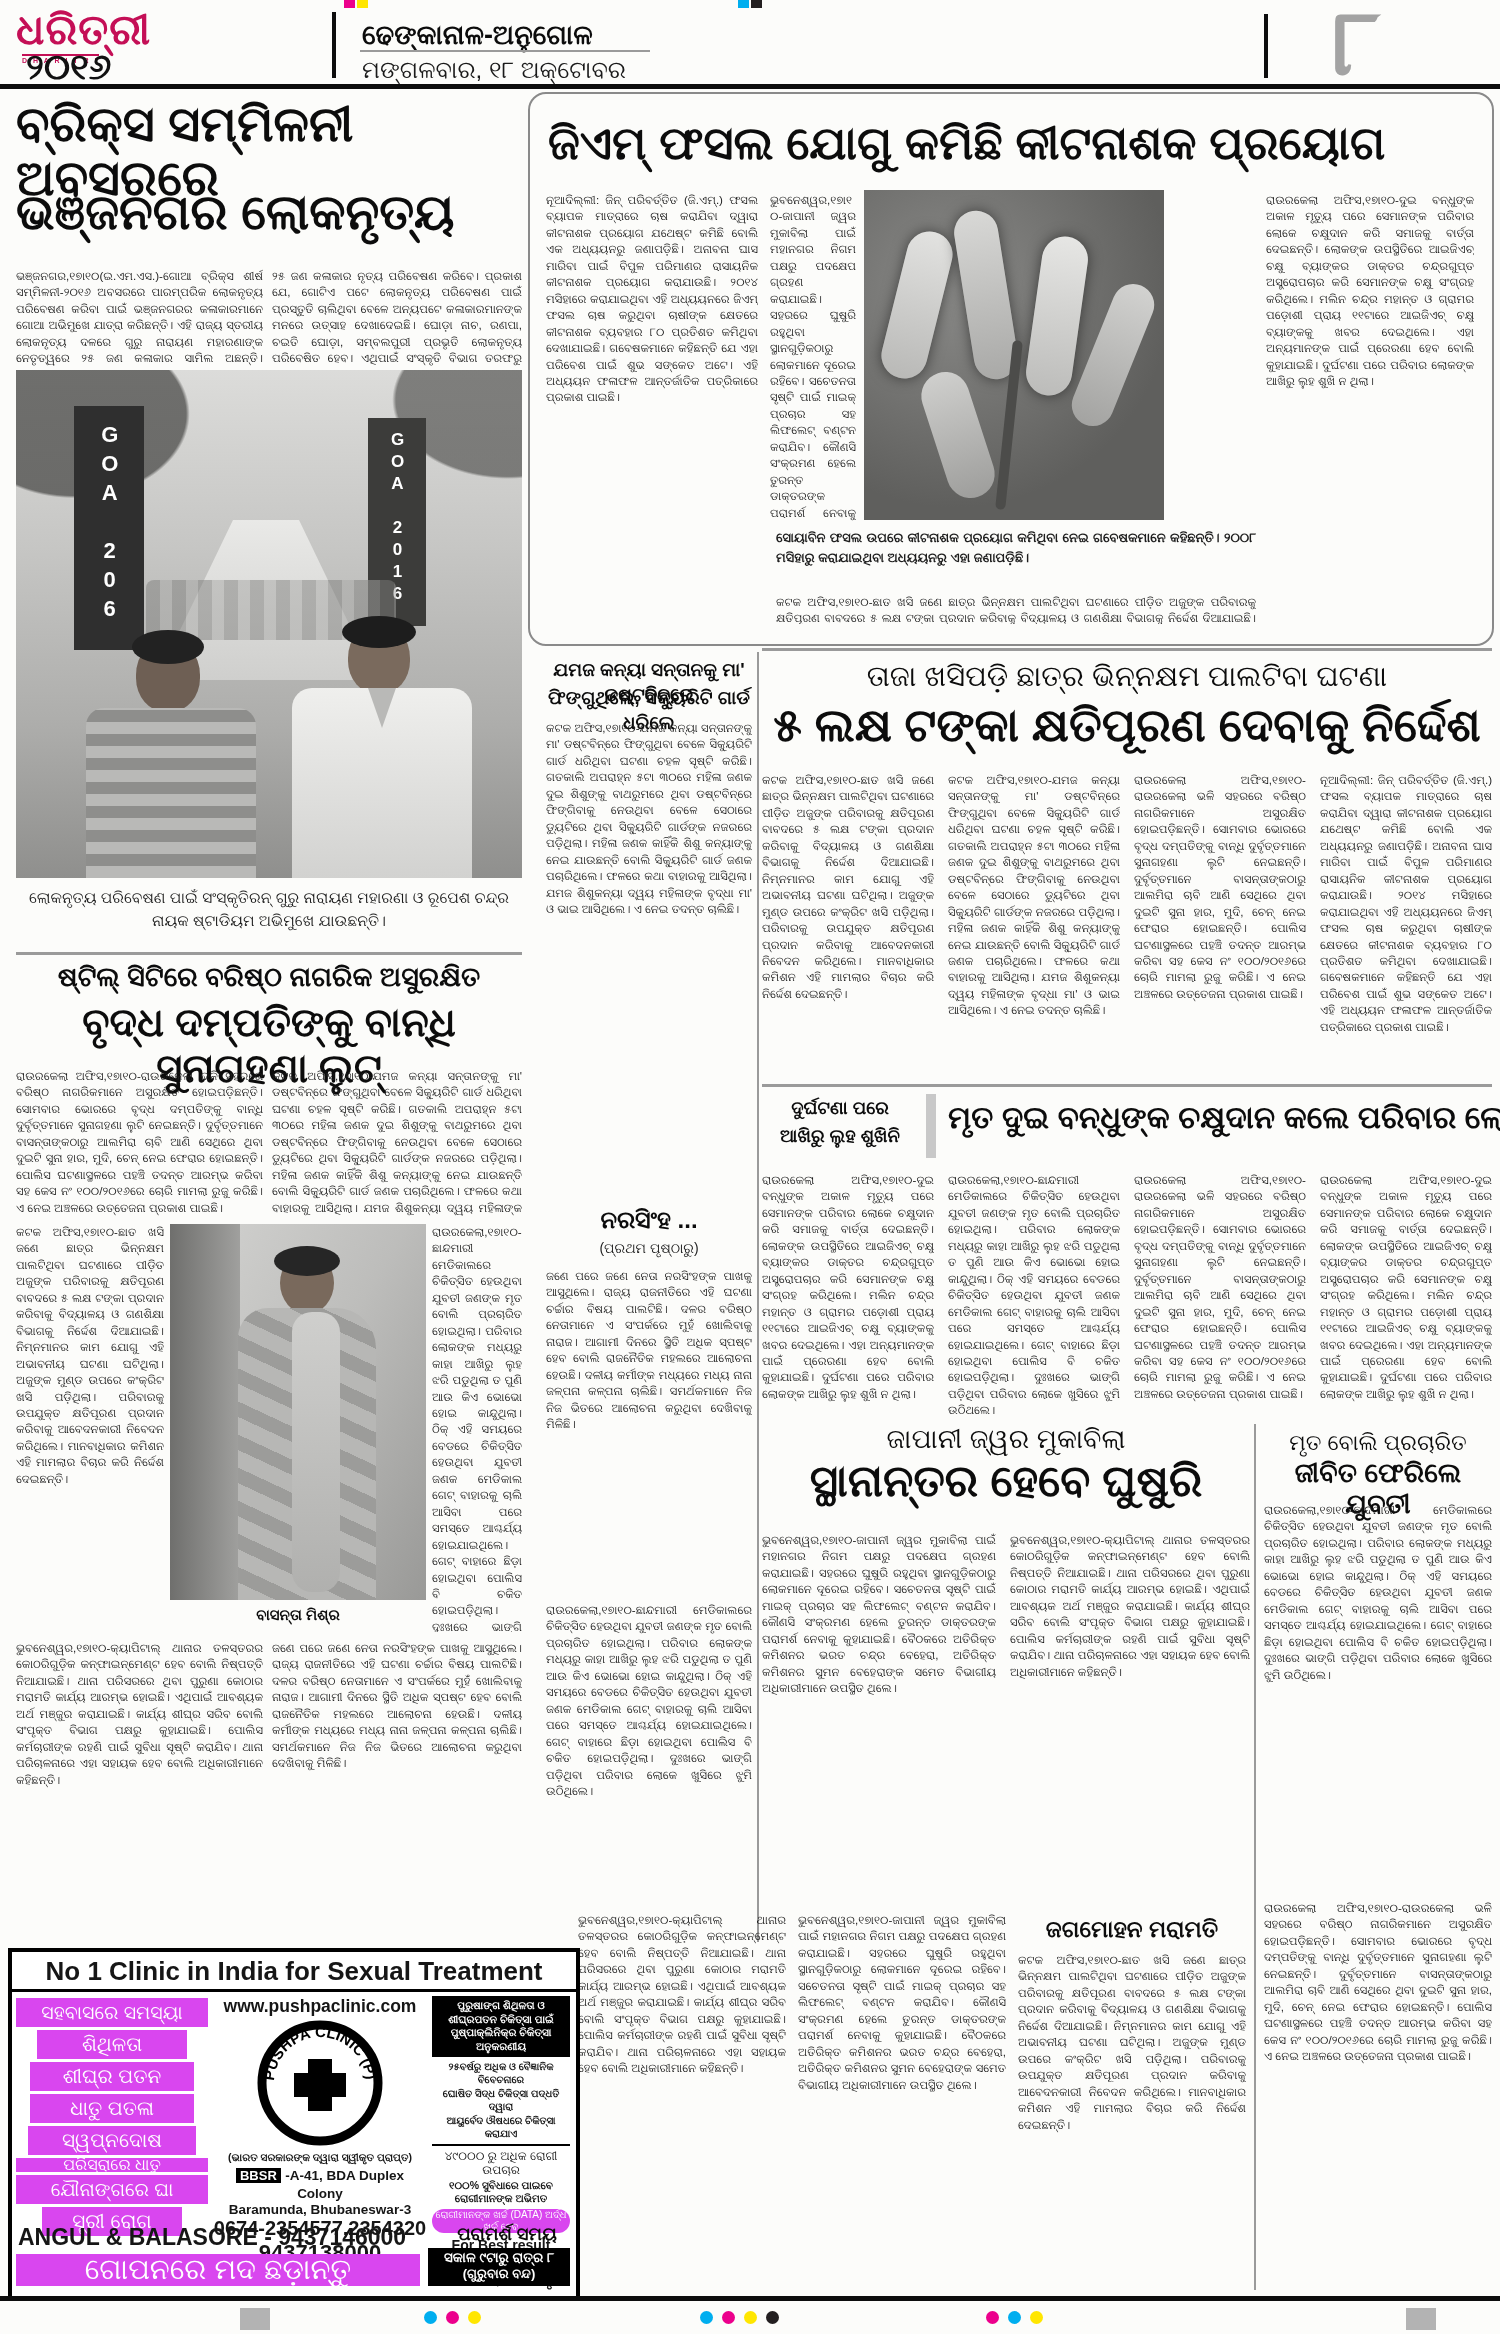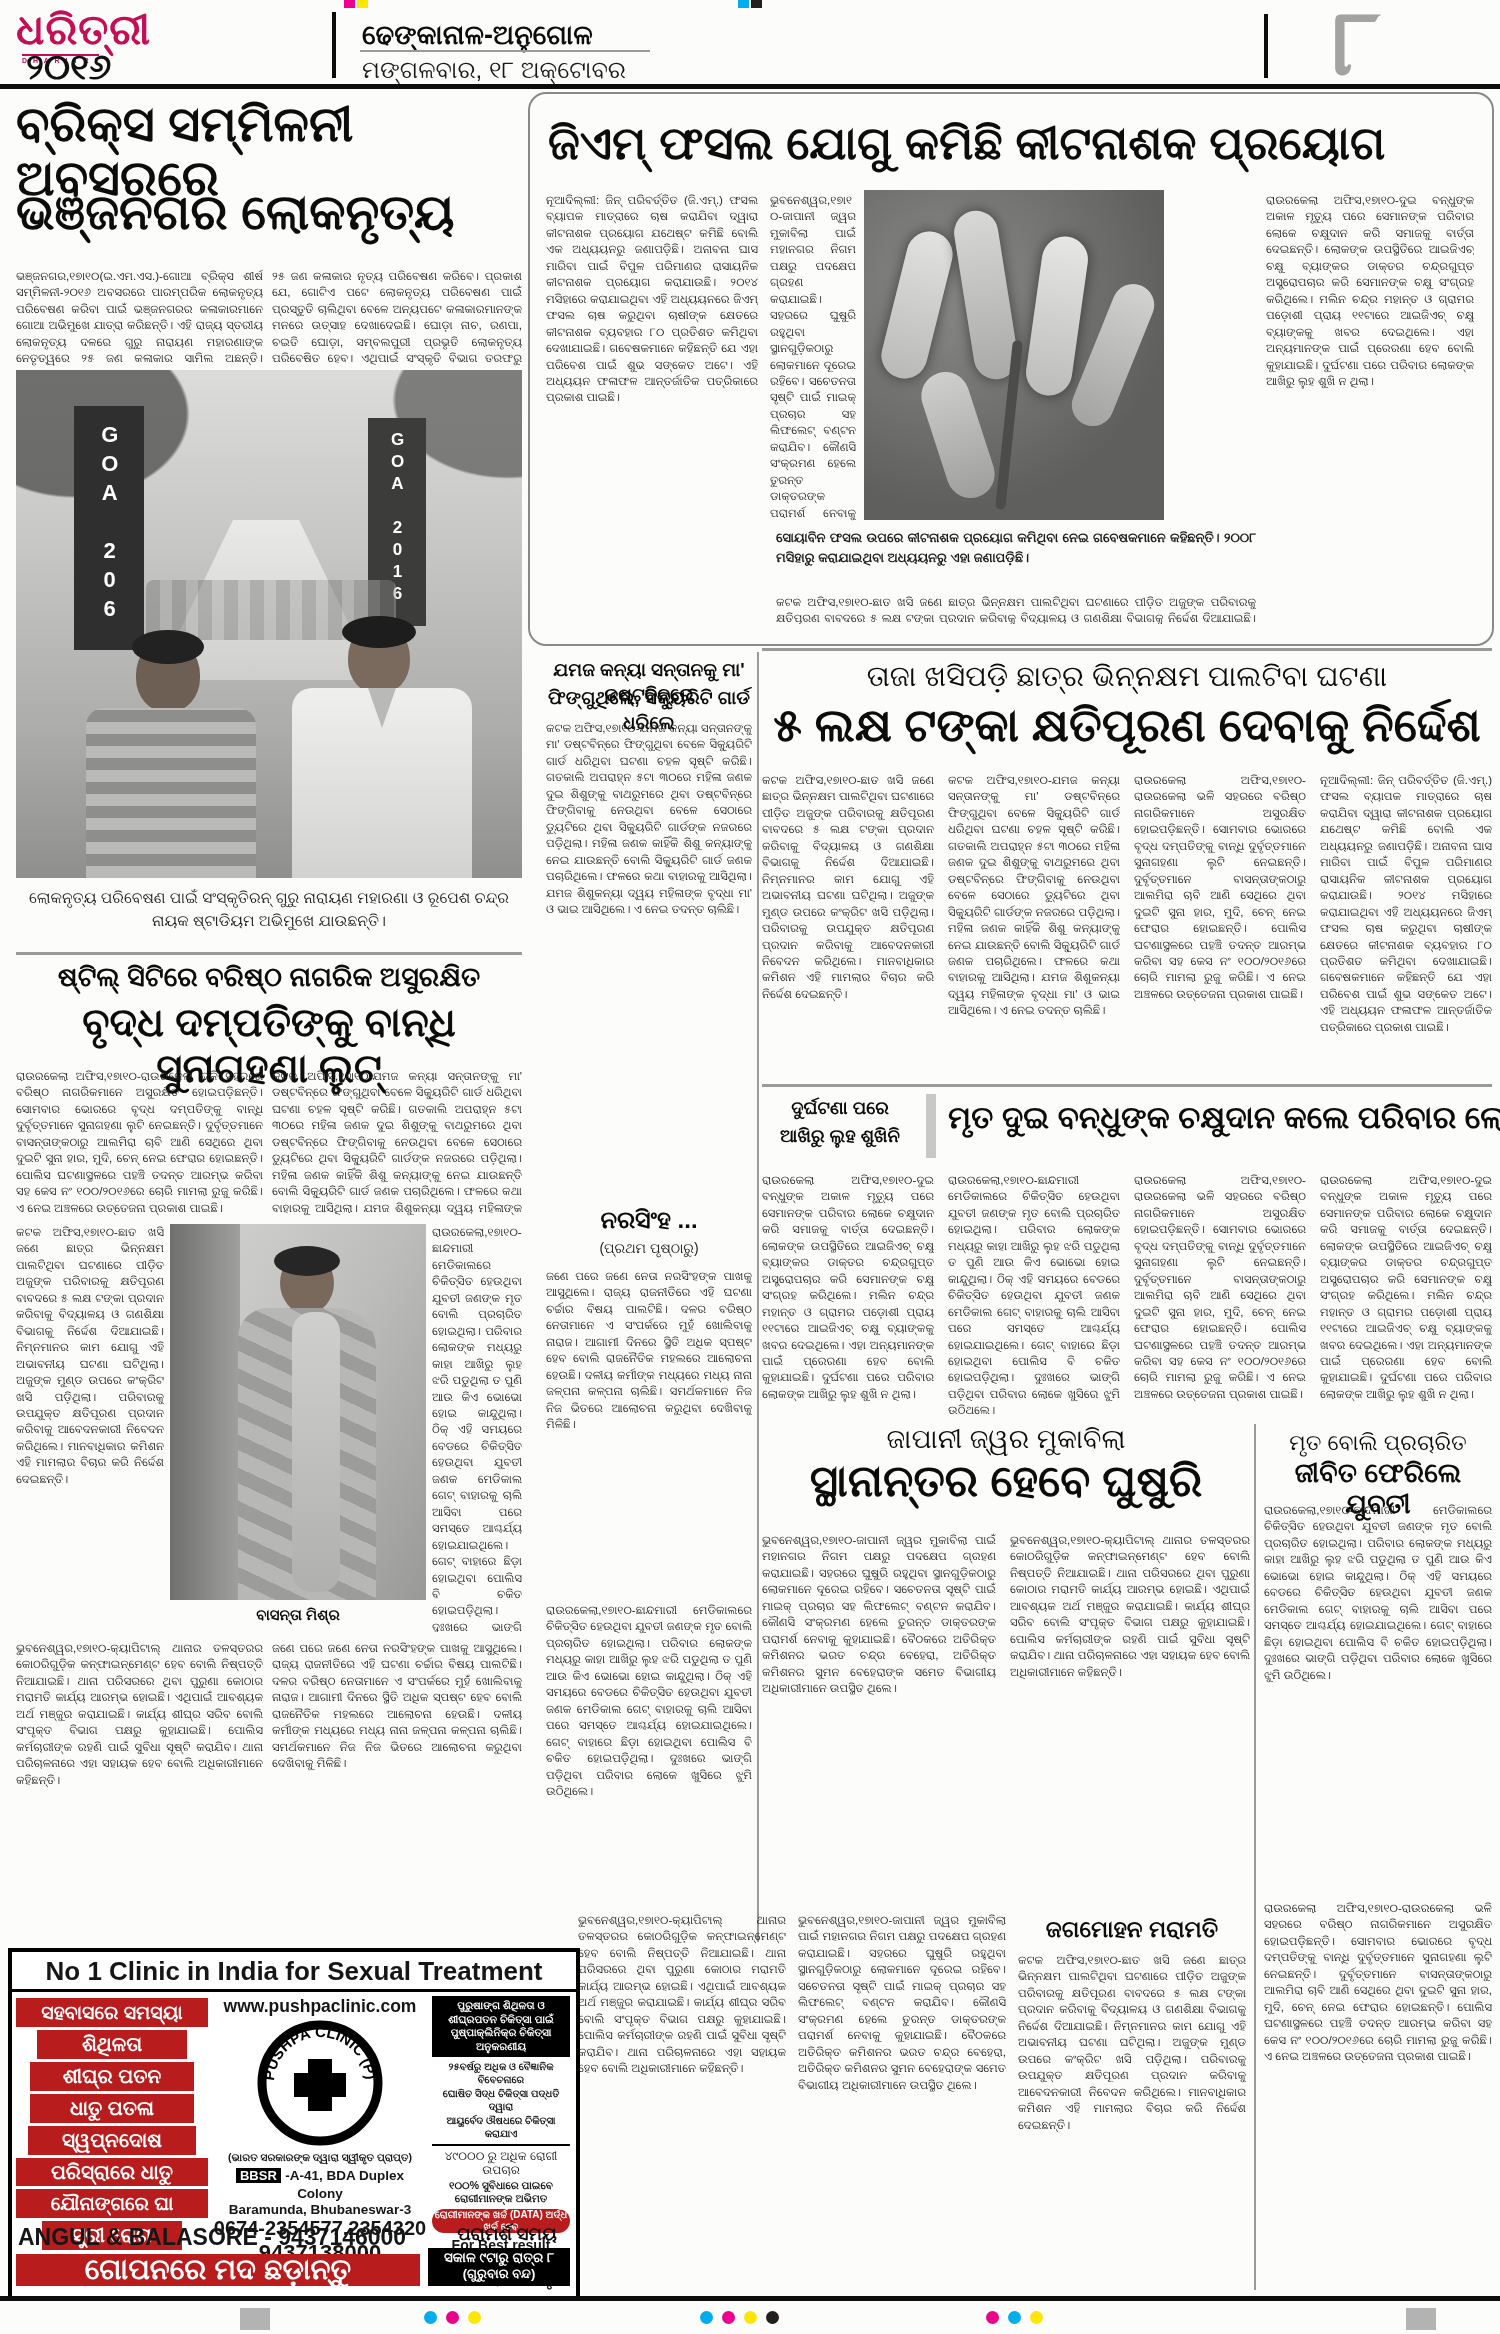"ସହବାସରେ ସମସ୍ୟା" .pill { background: #b91c1c -> #d946ef; font-weight: bold -> normal }
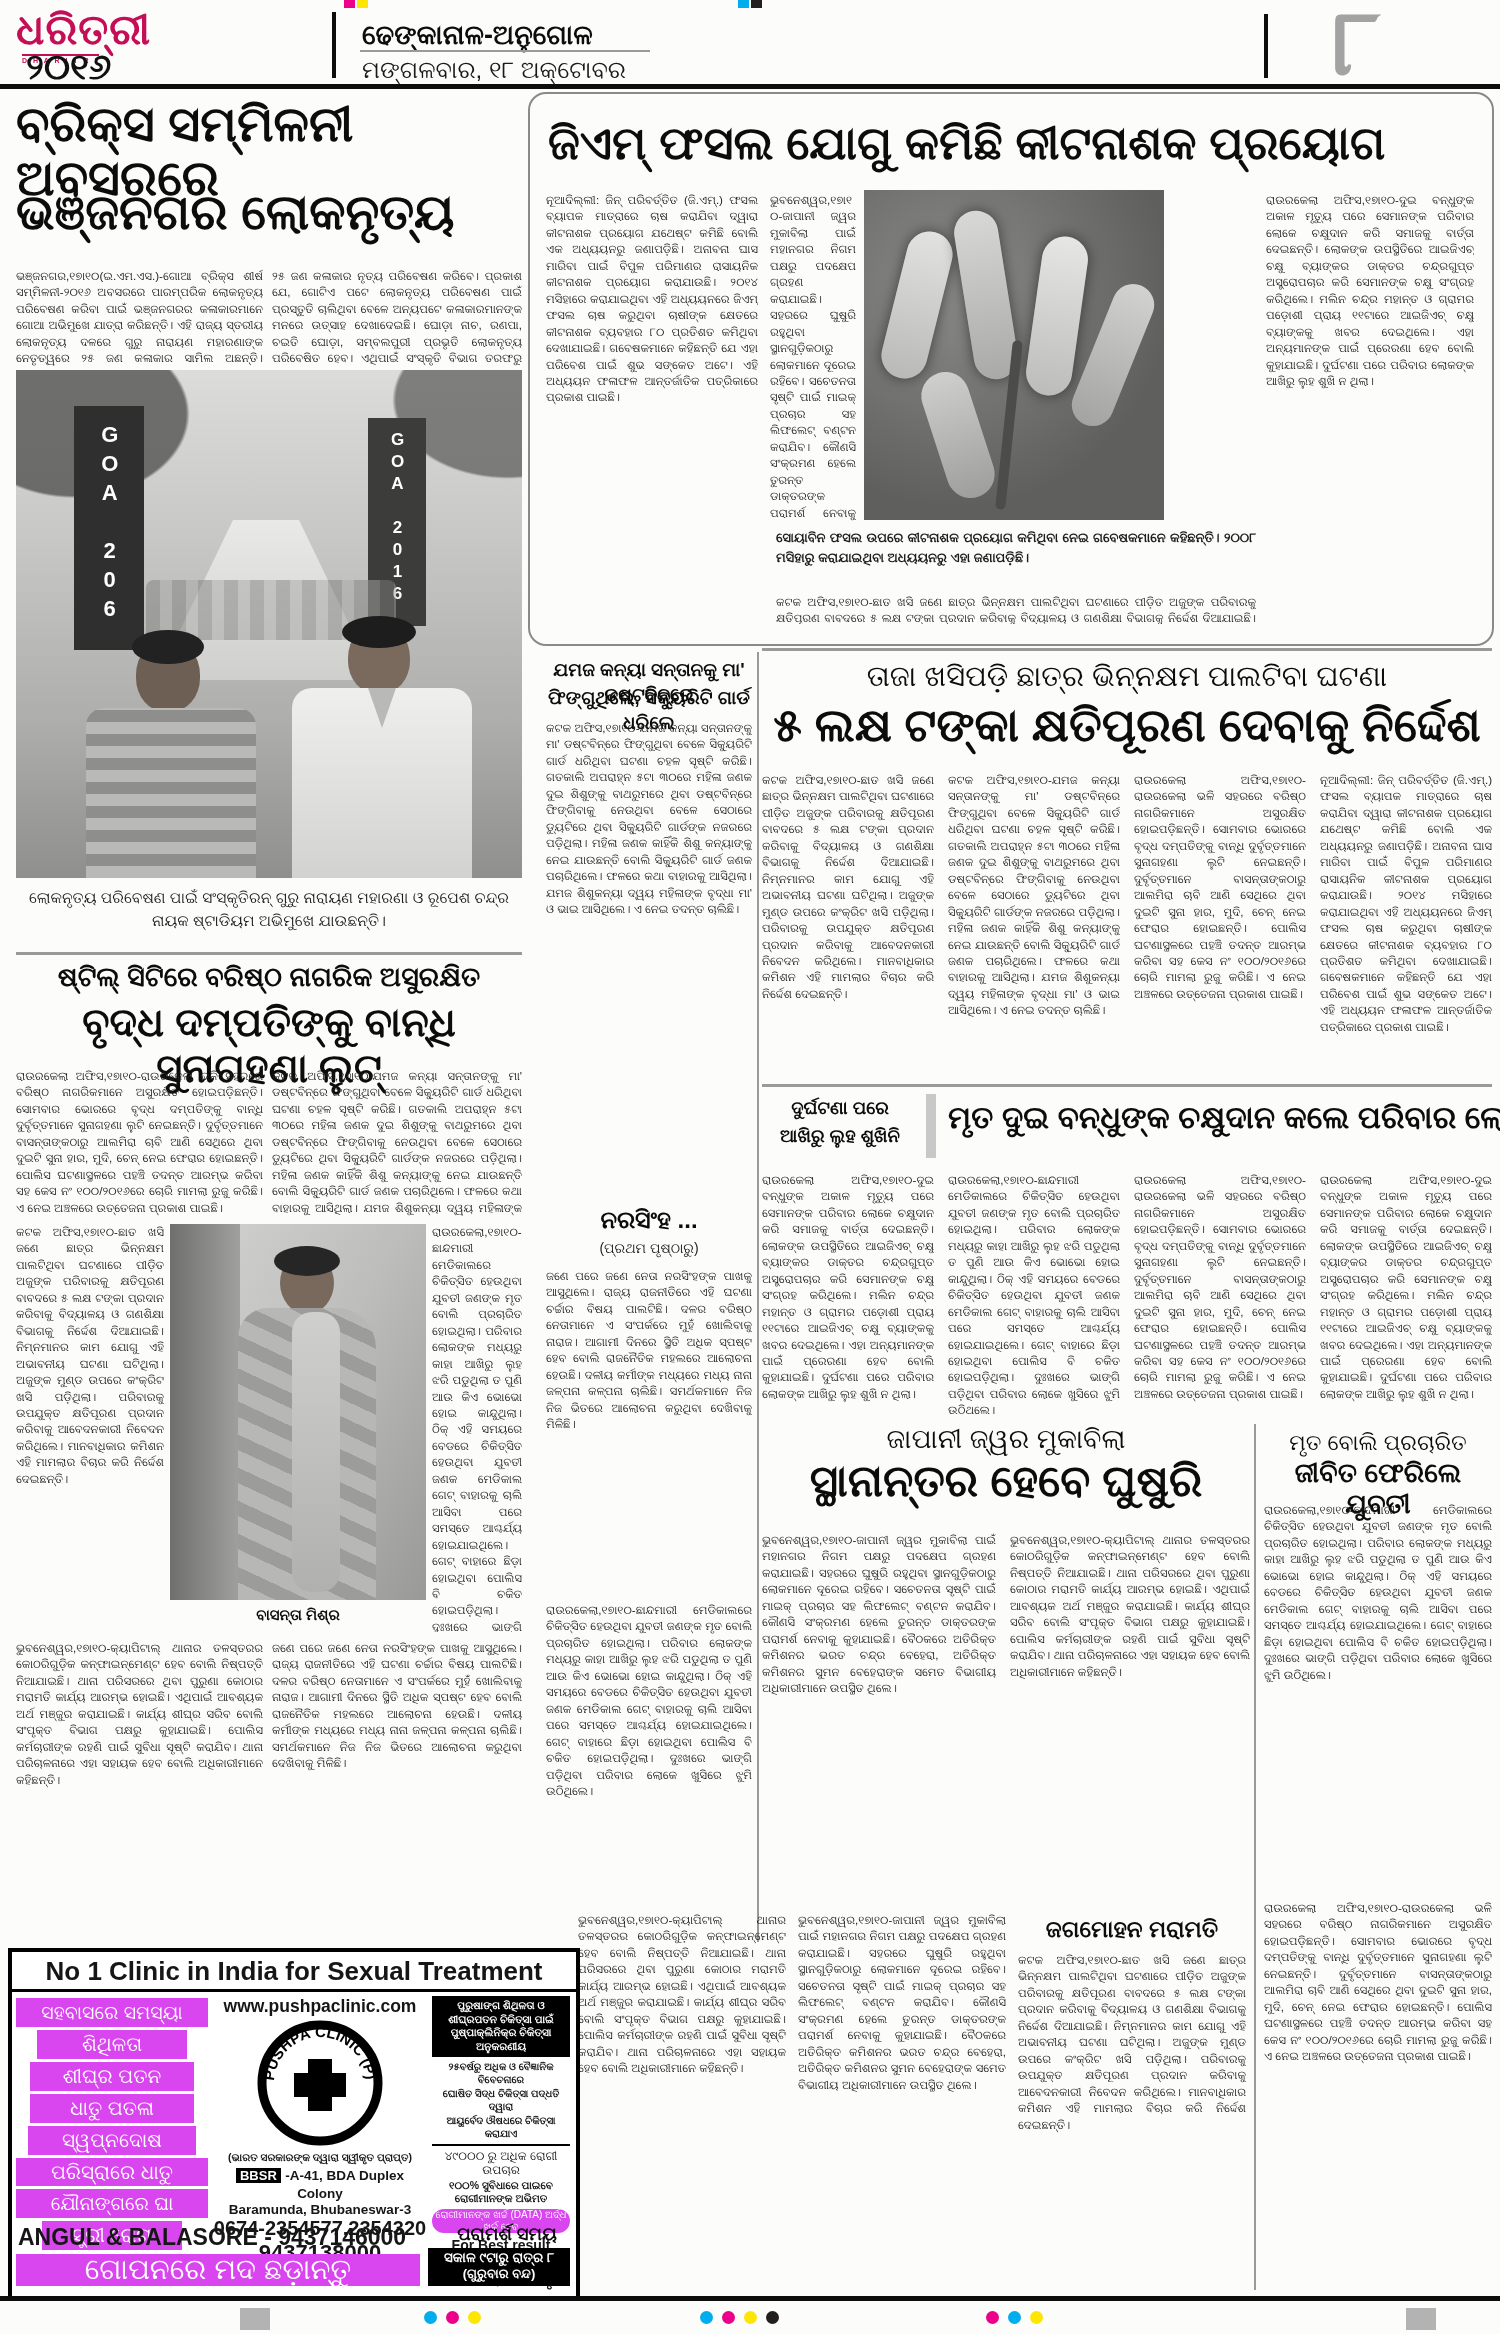"ପରିସ୍ରାରେ ଧାତୁ" div.pill { font-size: 20px -> 16px; height: 28px -> 14px }
